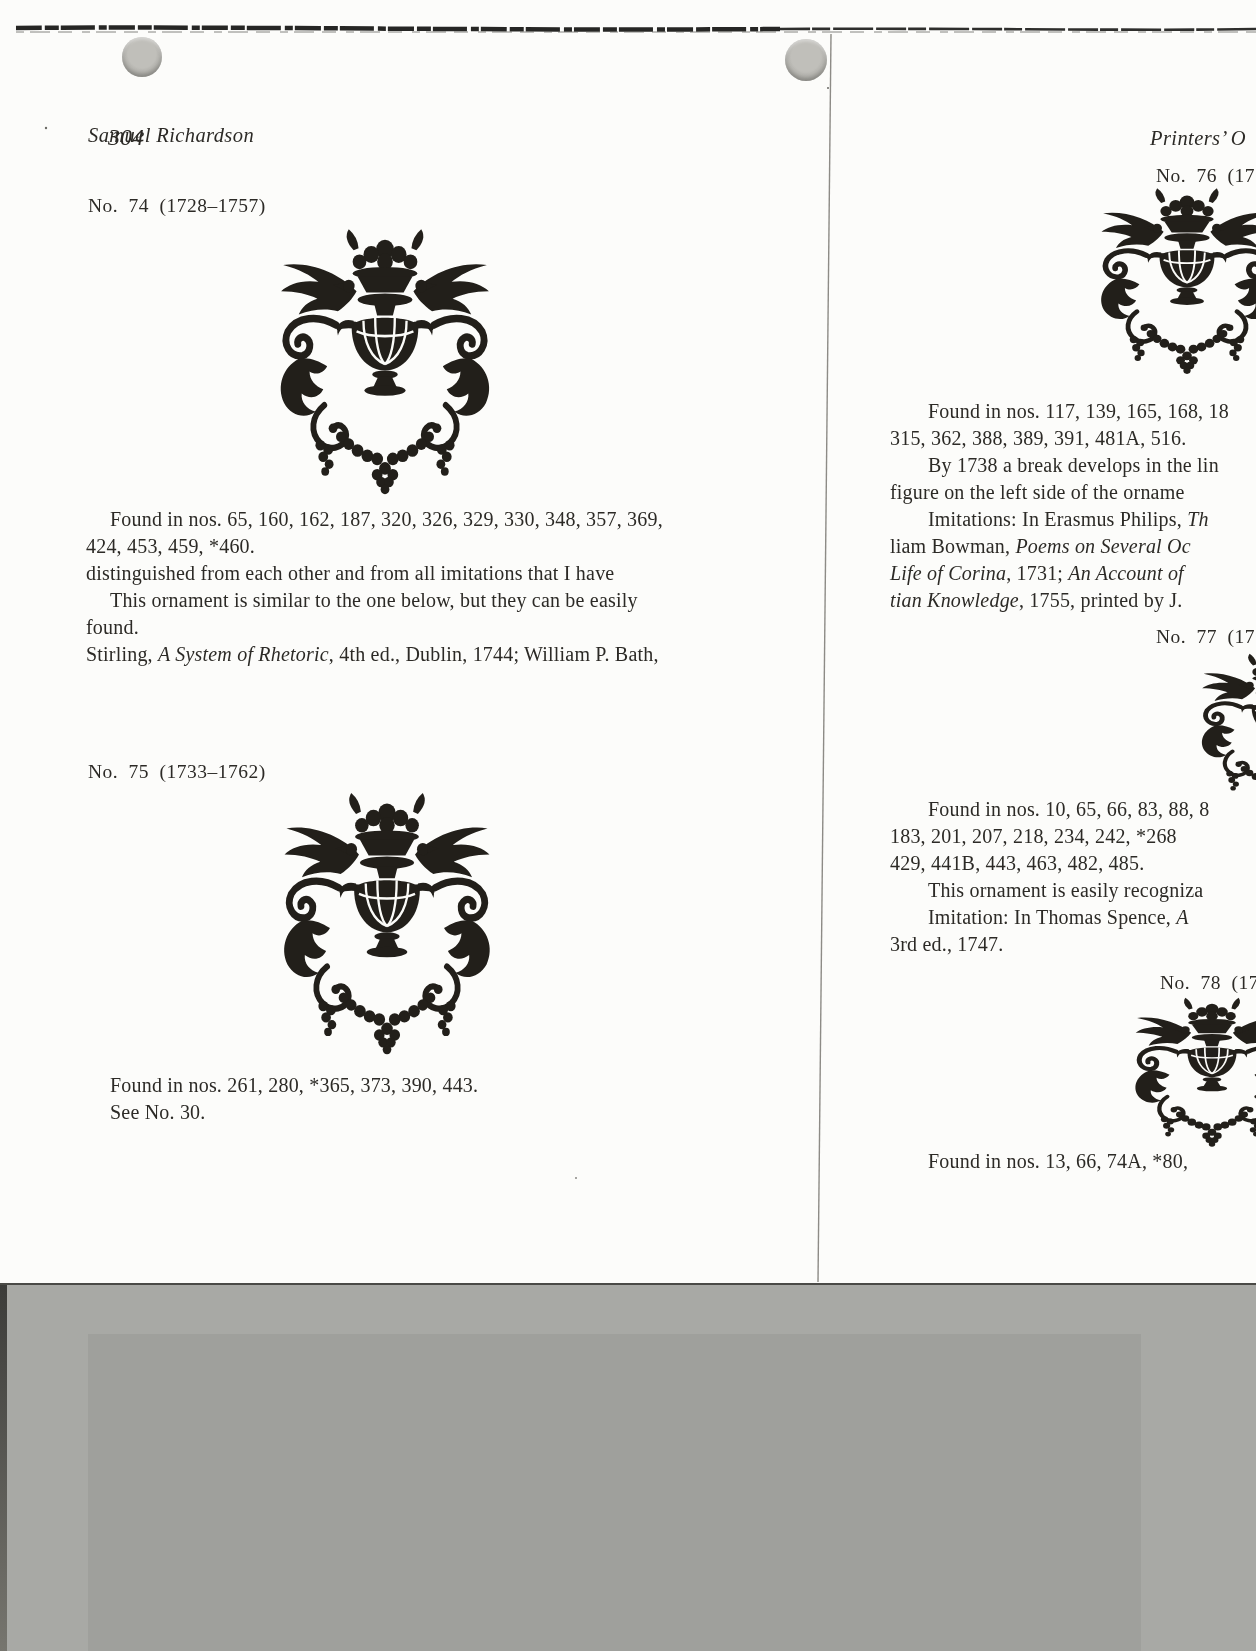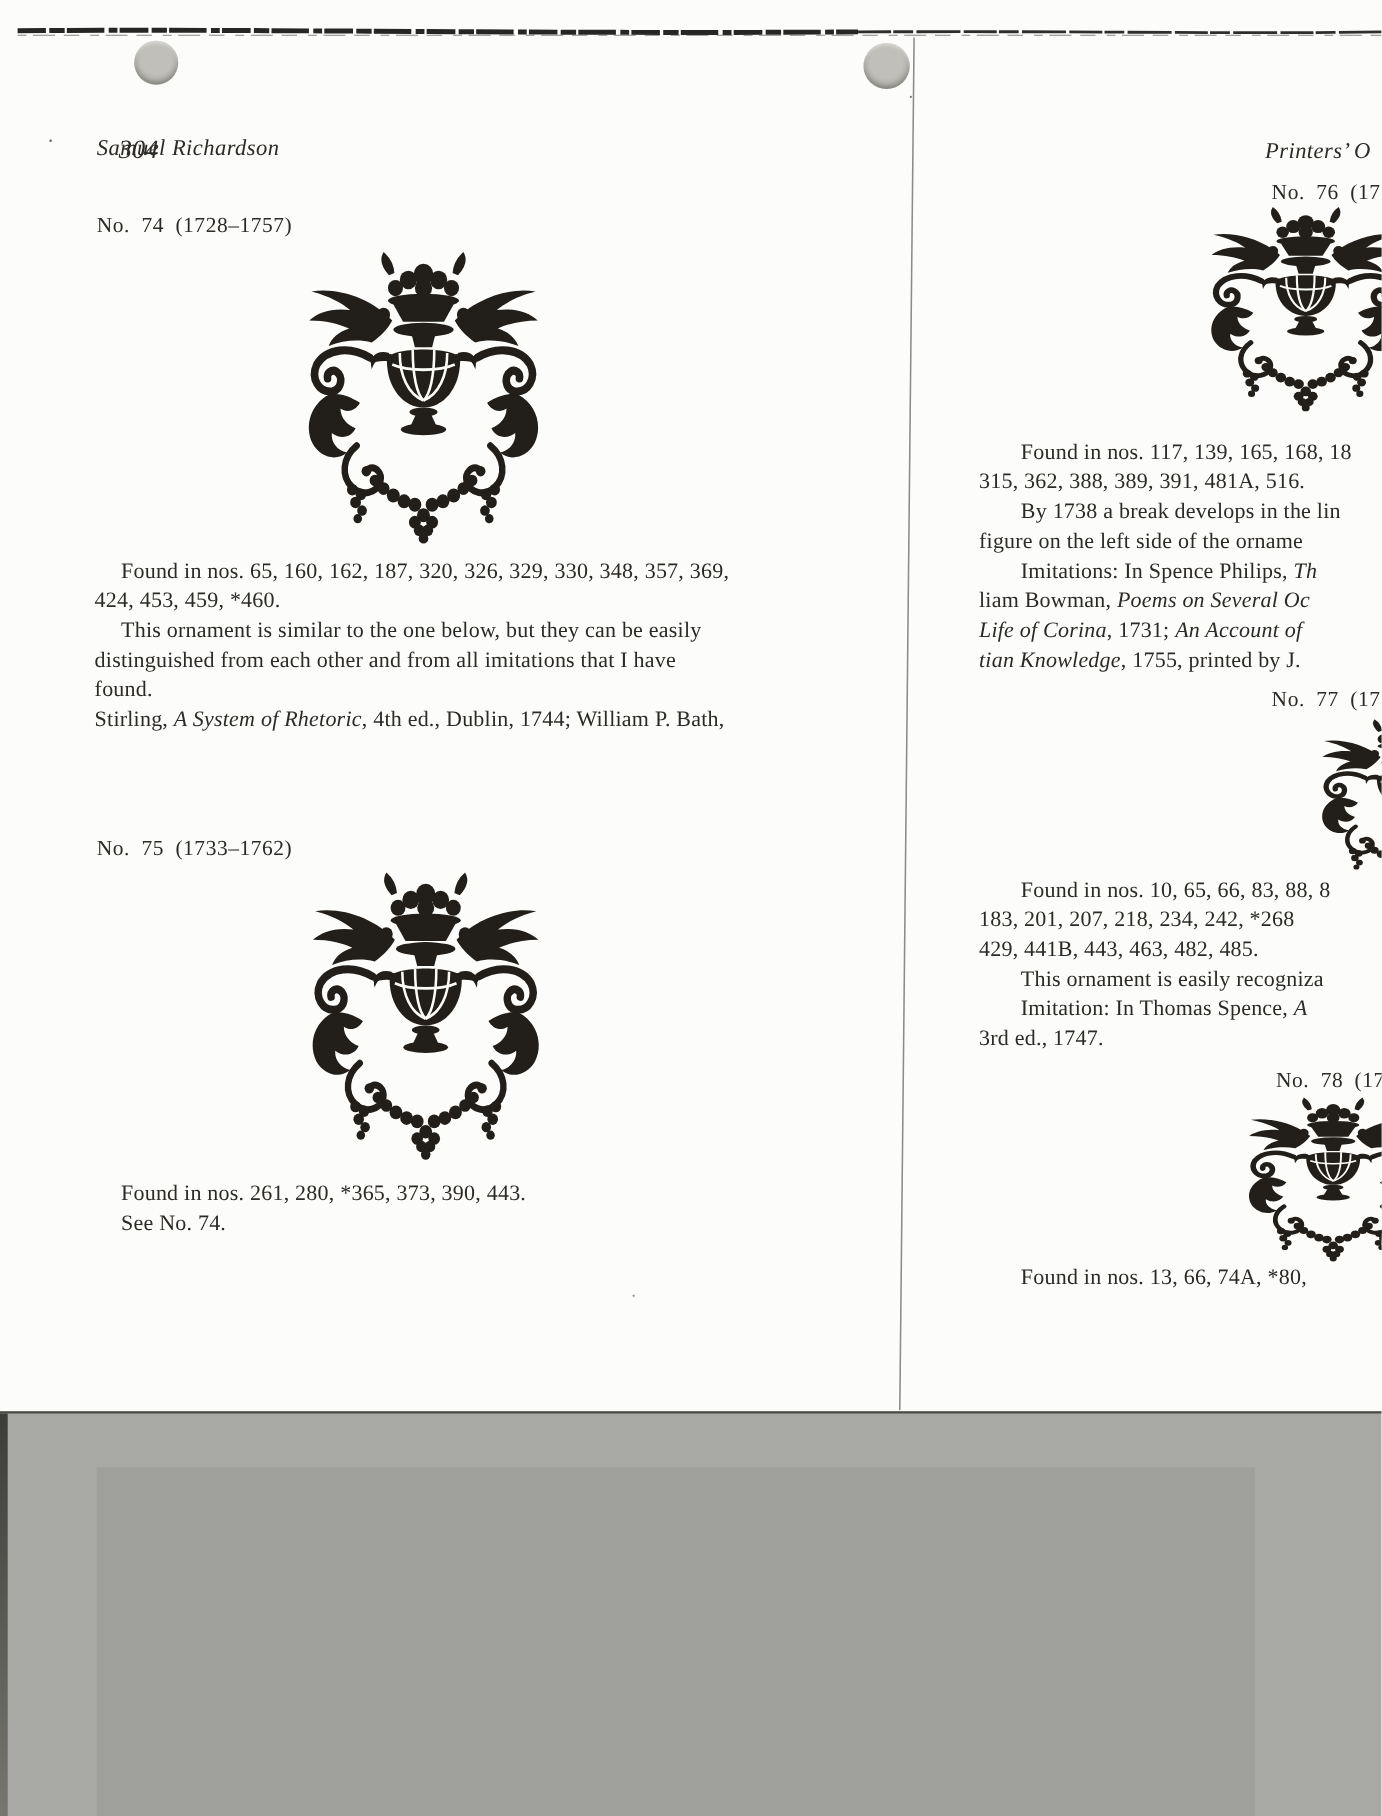"Imitations: In Spence Philips," span { text: Spence -> Erasmus }
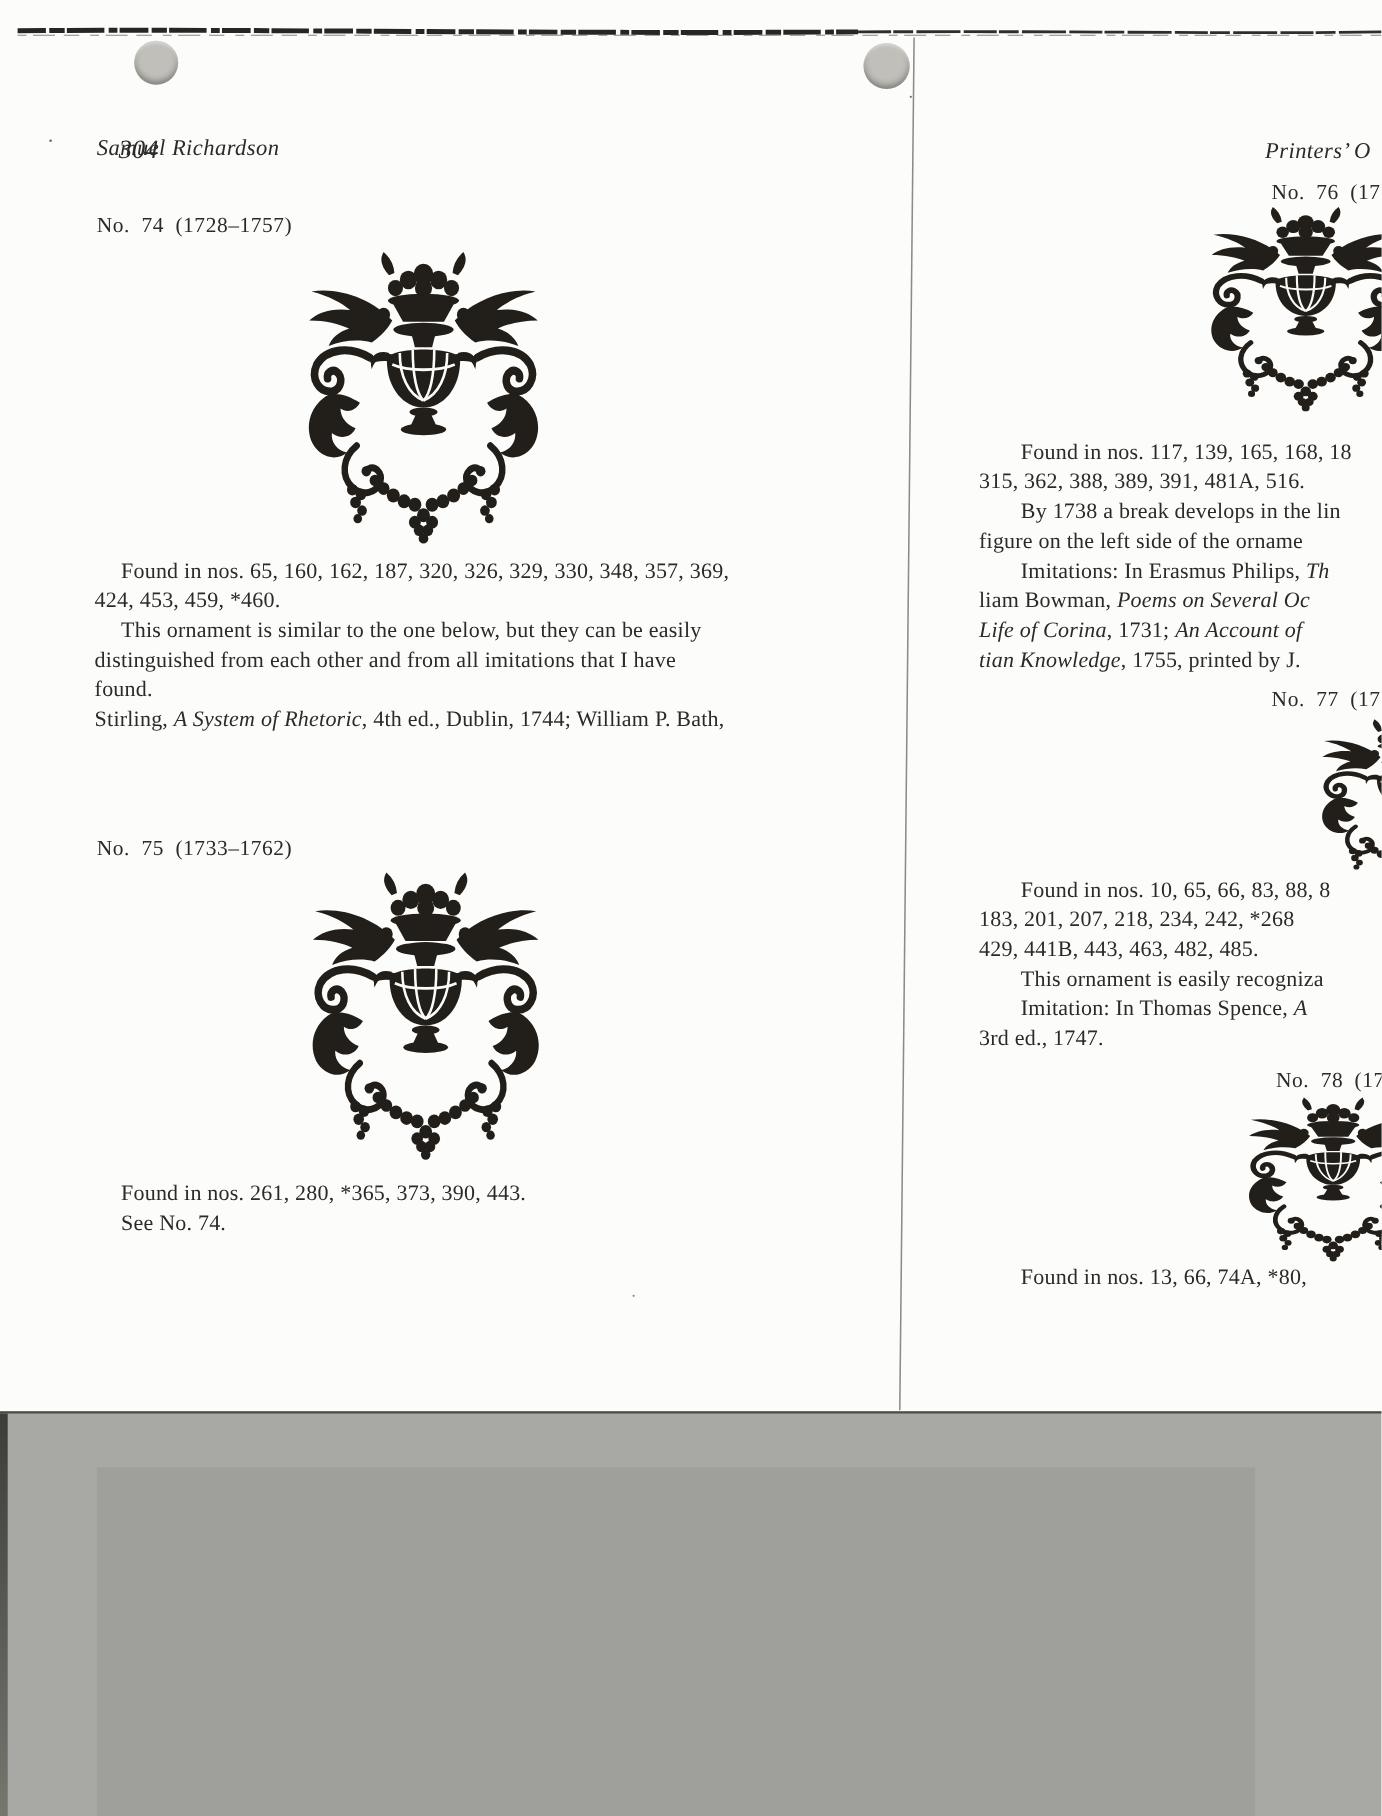"This ornament is similar to" div.line { order: before "distinguished from each other and" -> after "distinguished from each other and" }
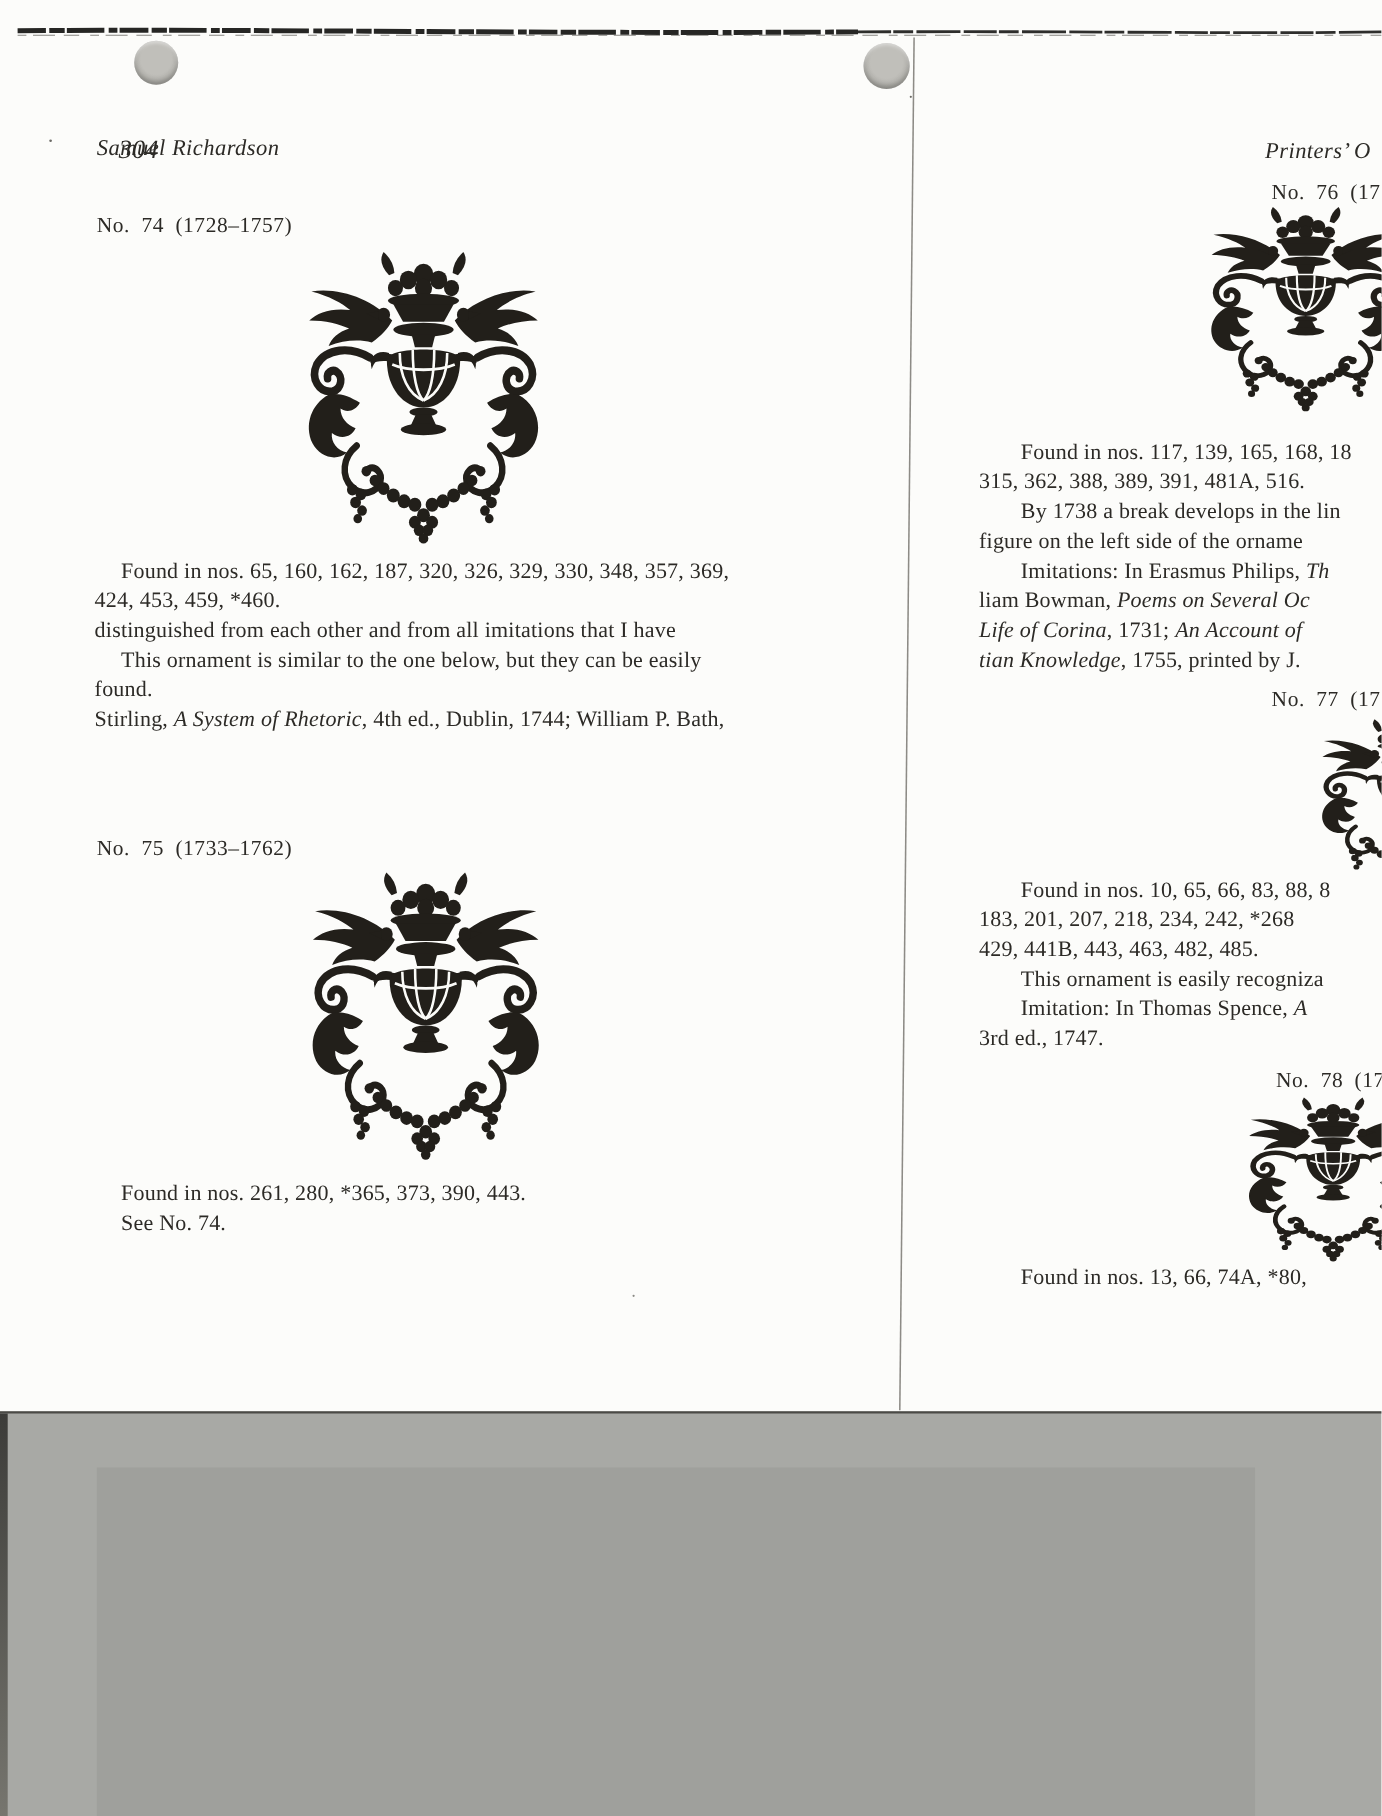"See No. 74." span { text: 74 -> 30 }
